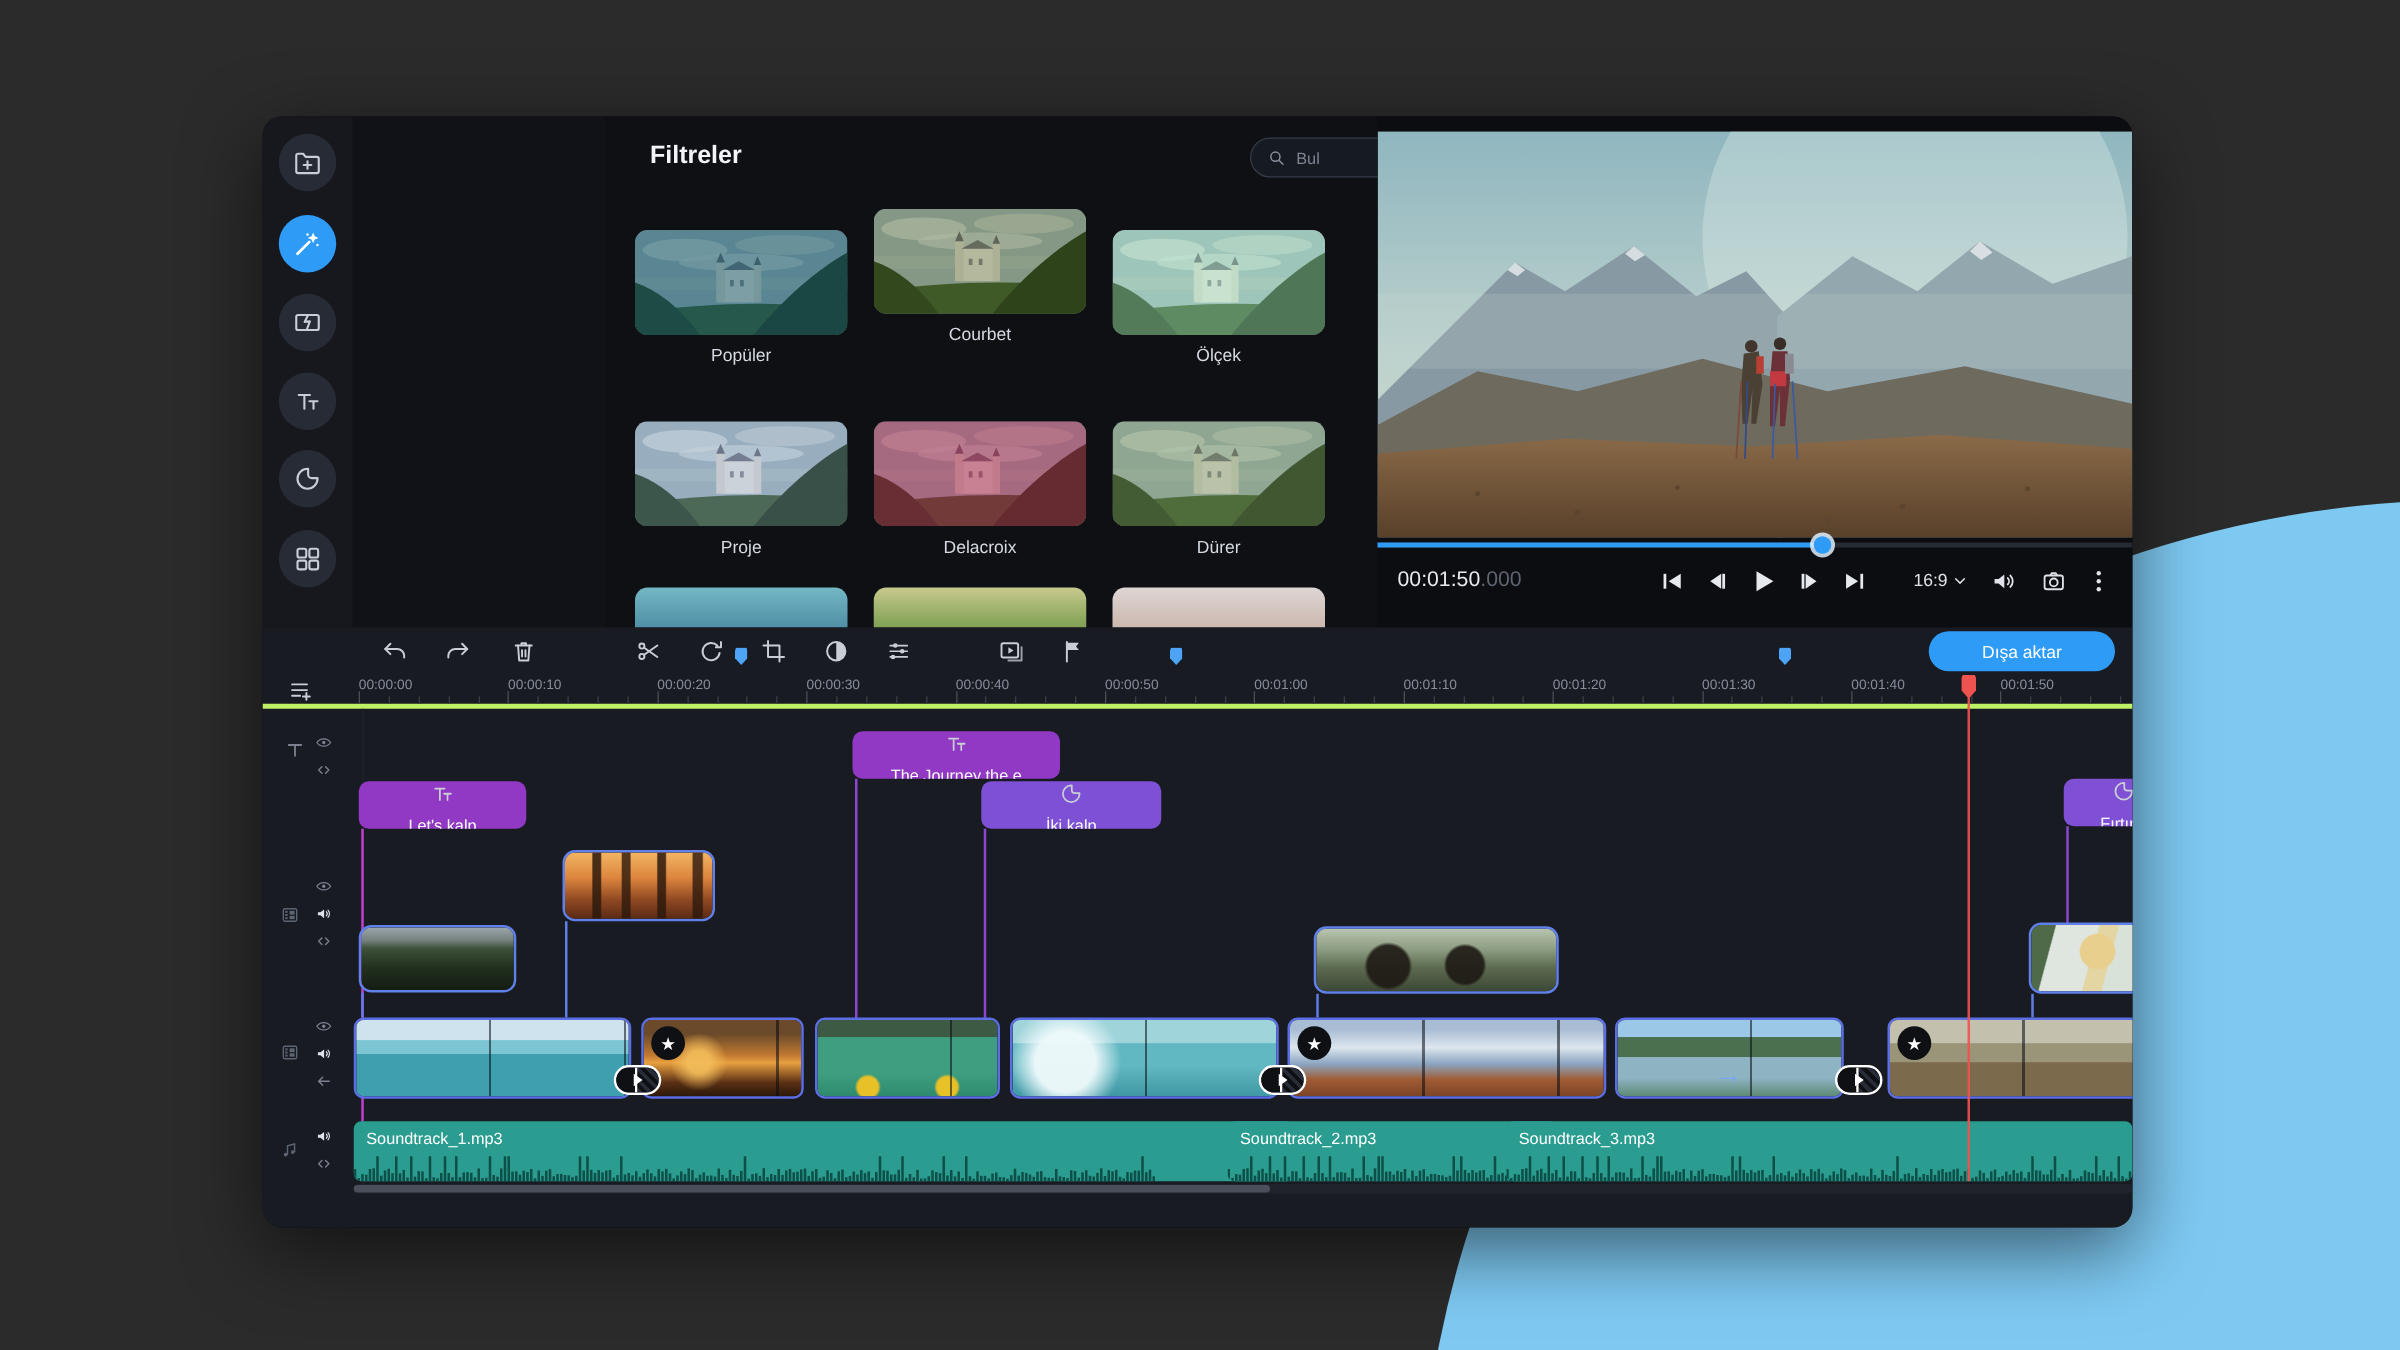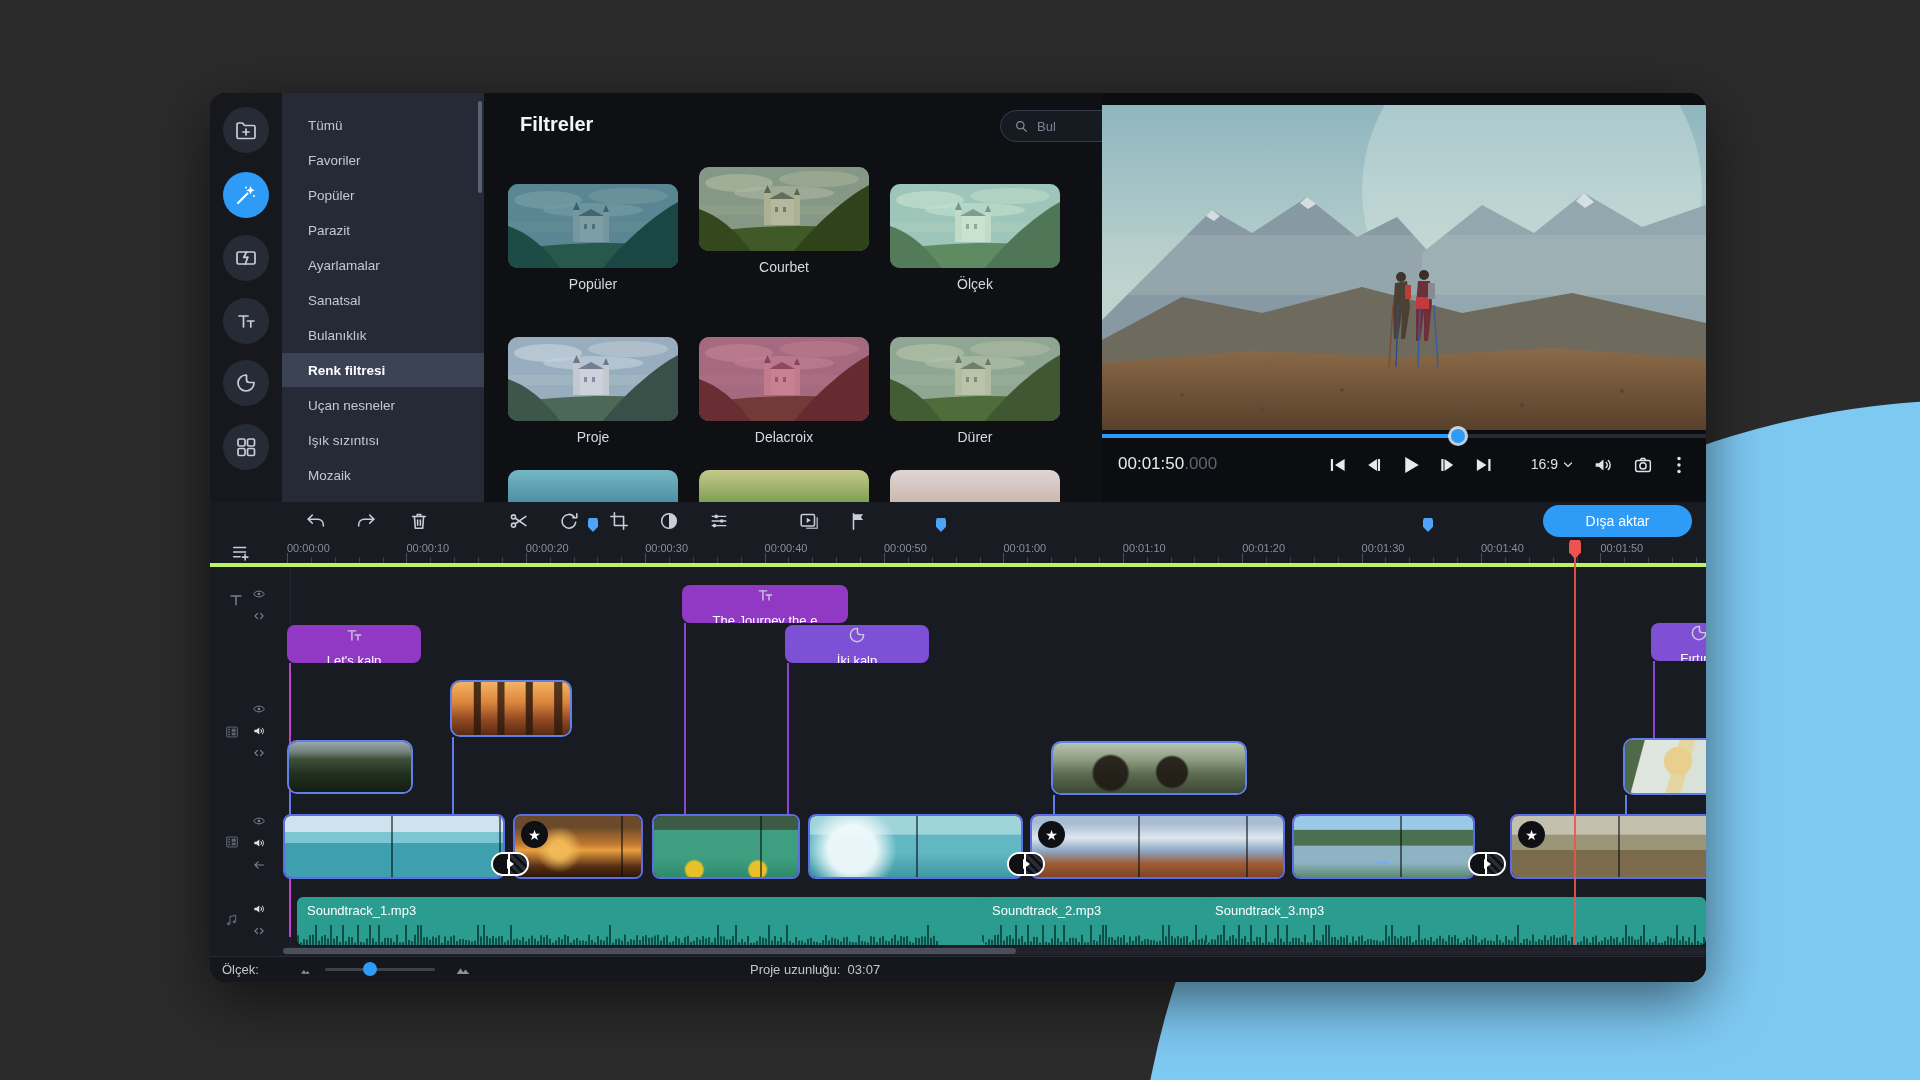"Tümü" div.cats { html: <div> <div></div> <div>Tümü</div> <div>Favoriler</div> <div>Popüler</div> <div>Parazit</div> <div>Ayarlamalar</div> <div>Sanatsal</div> <div>Bulanıklık</div> <div>Renk filtresi</div> <div>Uçan nesneler</div> <div>Işık sızıntısı</div> <div>Mozaik</div> </div> -> none }
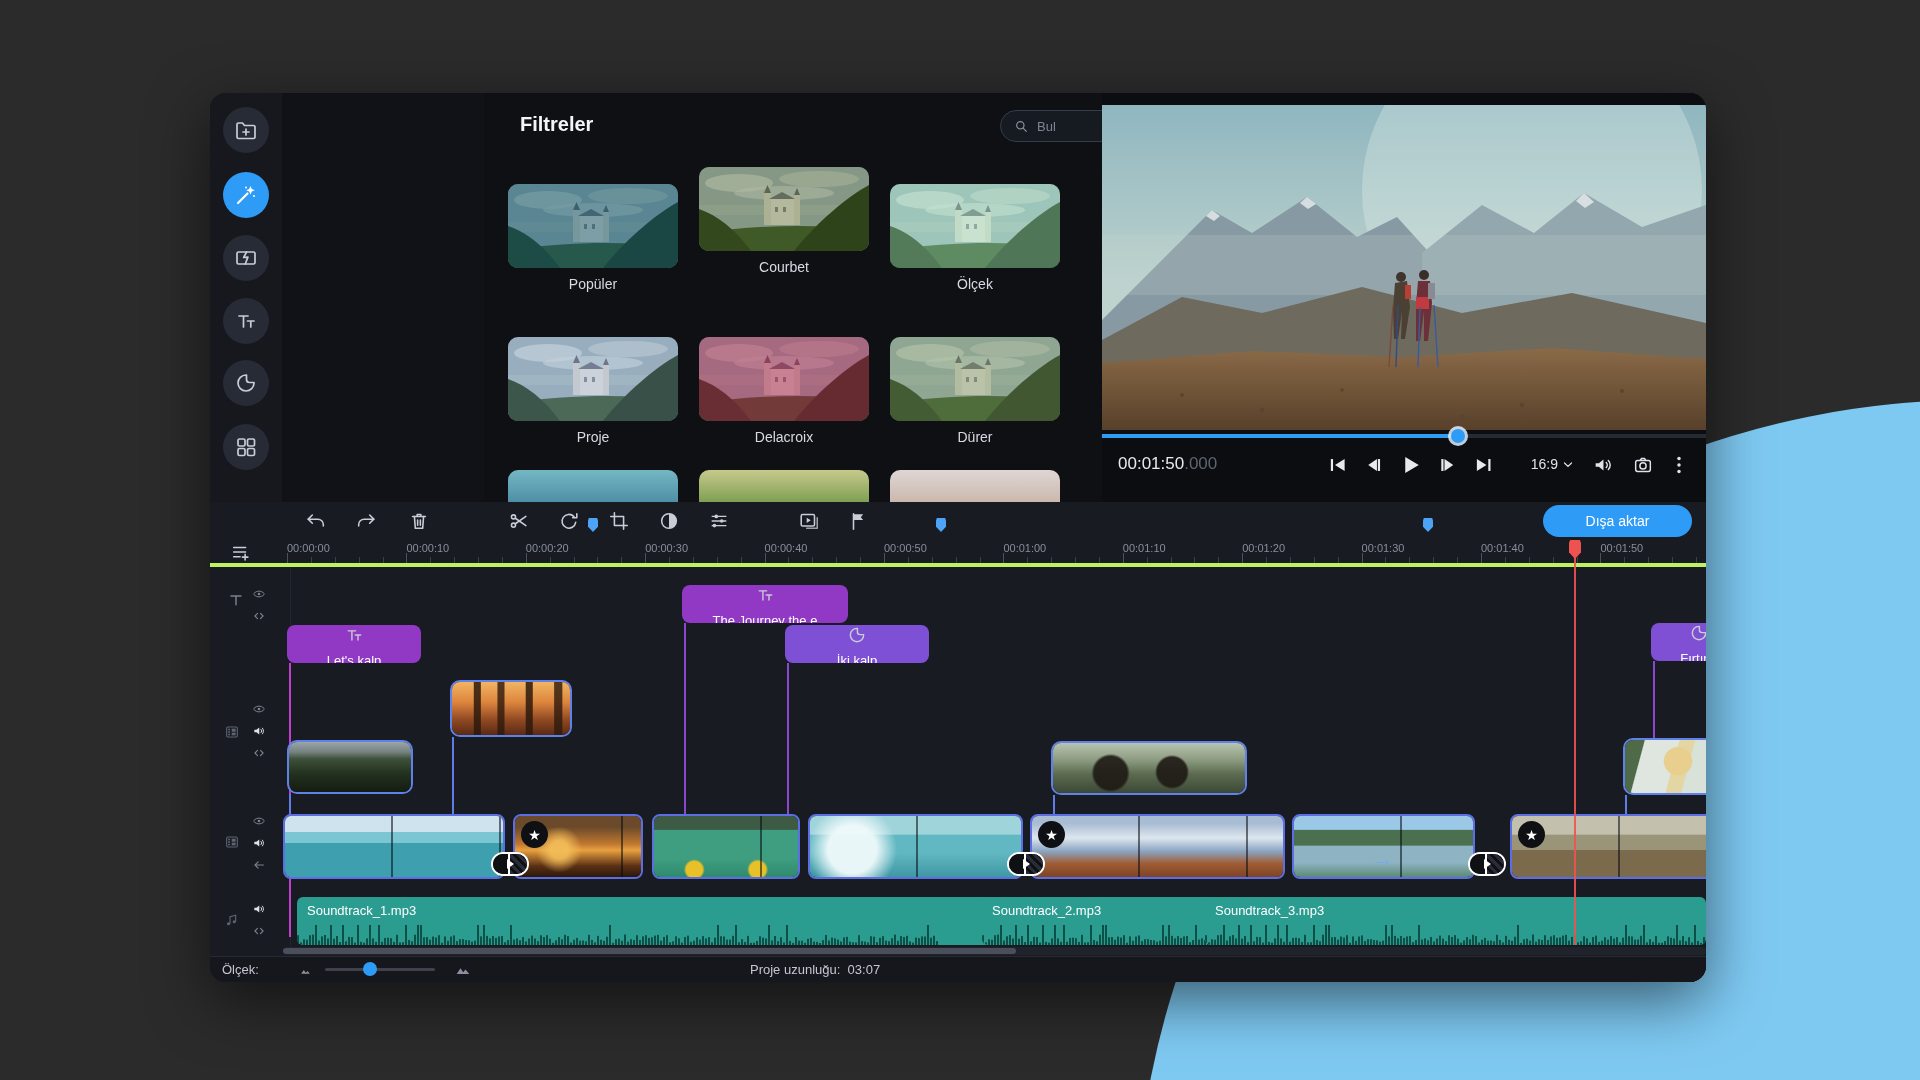"Soundtrack_1.mp3" div.aclip { left: 87px -> 73px }
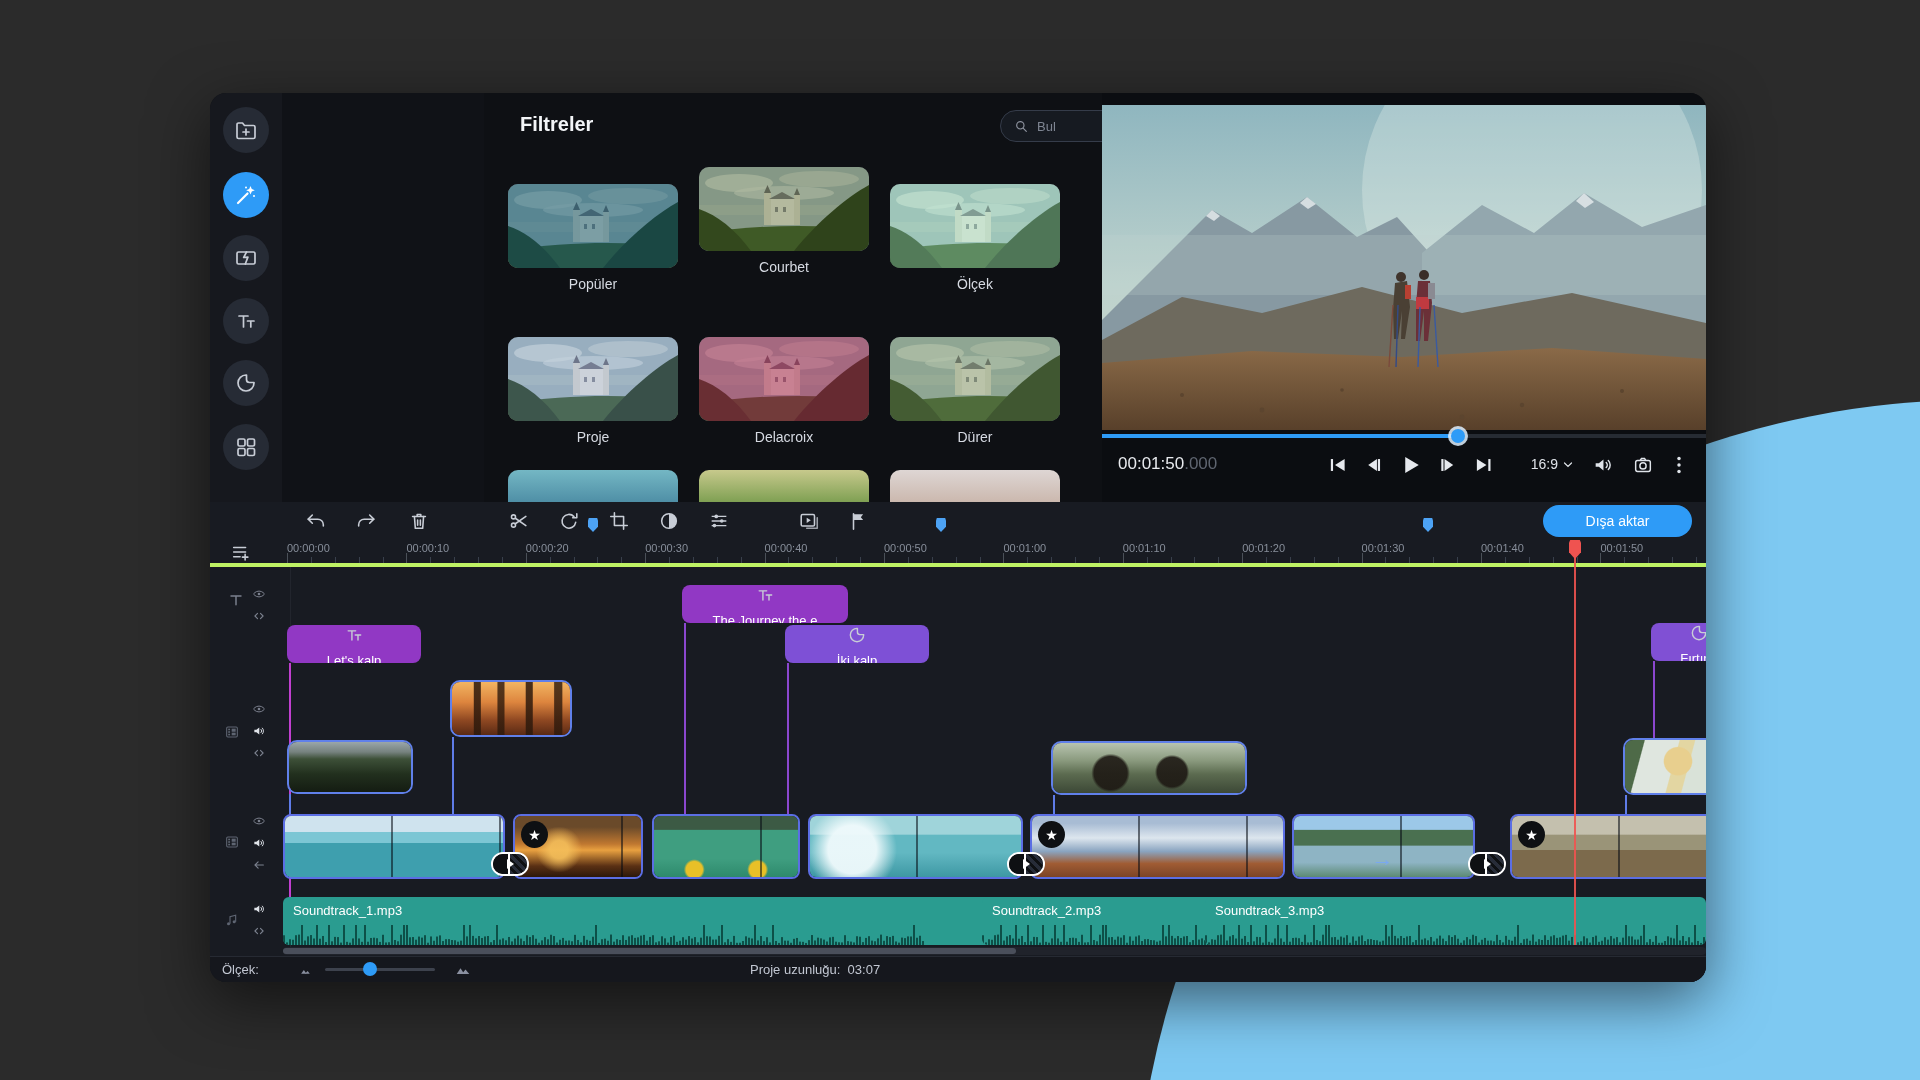"Ölçek:" div.statusbar { html: <div> <span>Ölçek:</span> <span><svg> <path></path> <path></path> </svg></span> <div> <div></div> </div> <span><svg> <path></path> <path></path> </svg></span> <span> <span>Proje uzunluğu:</span>&nbsp; <span>03:07</span> </span> </div> -> none }
